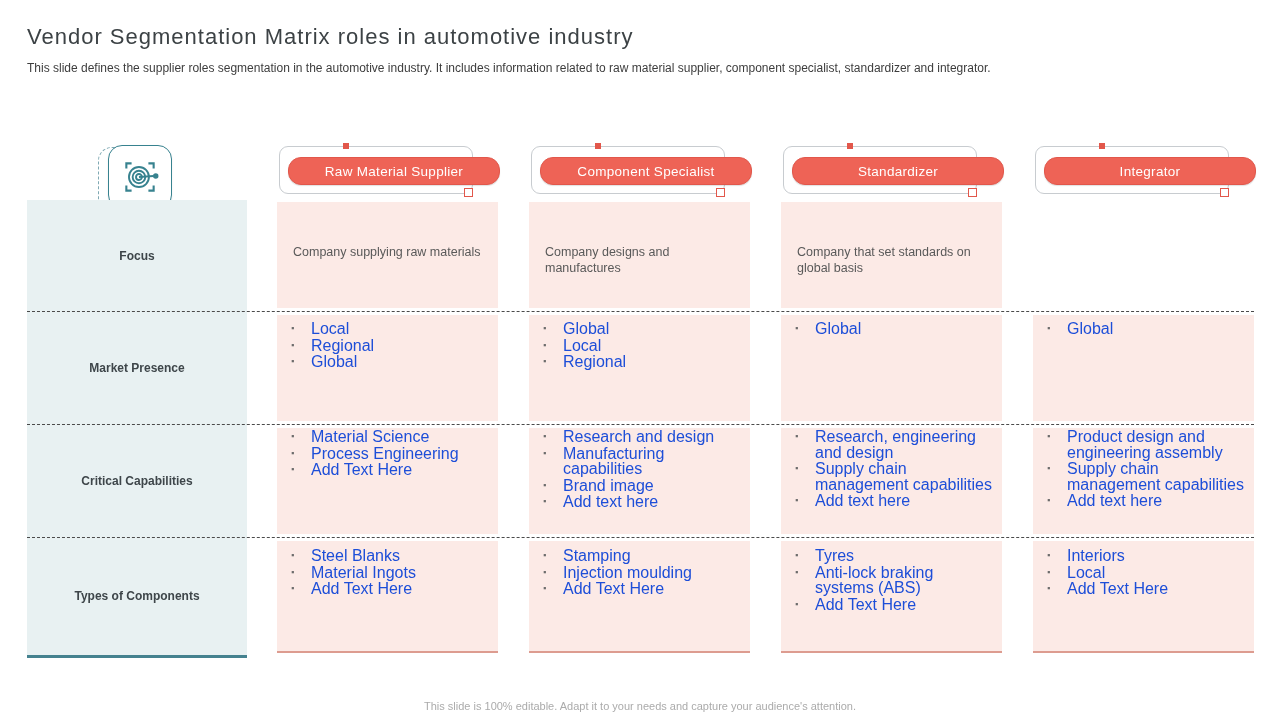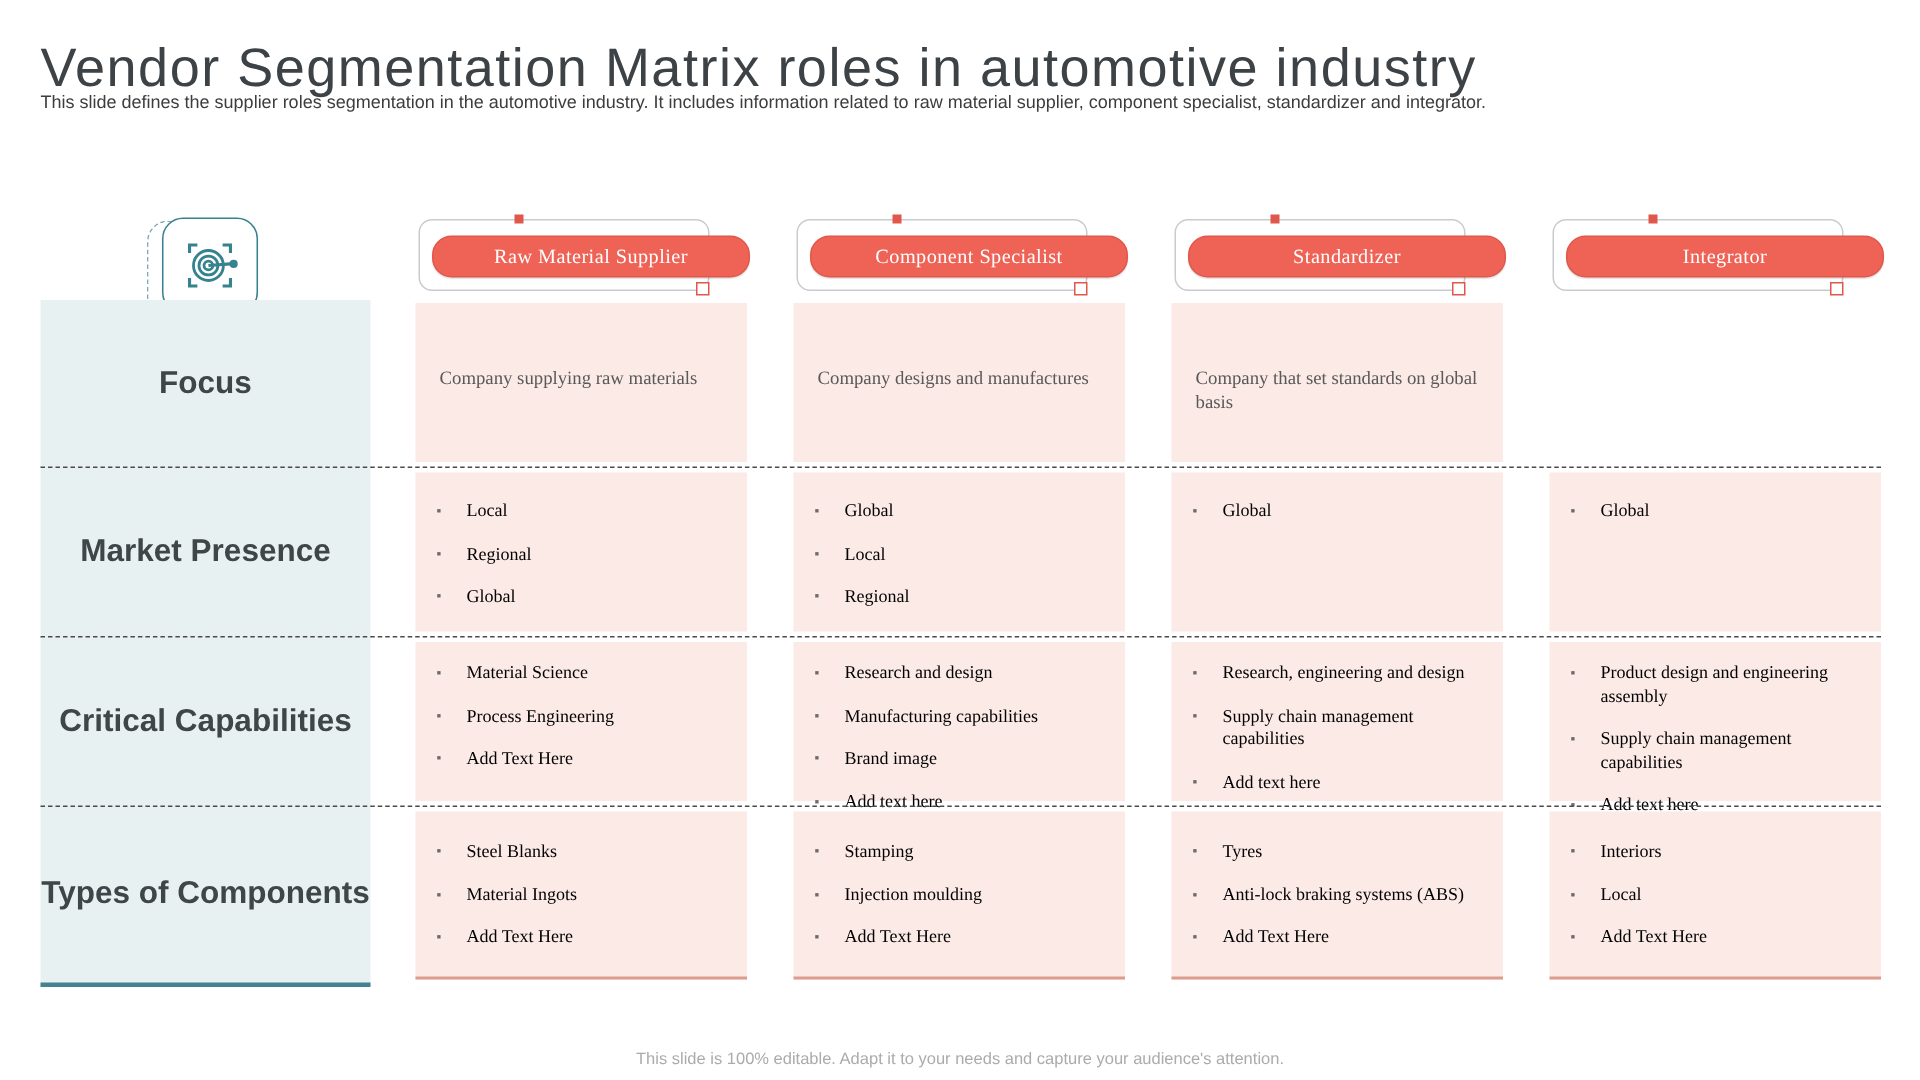"Vendor Segmentation Matrix roles in" .title { font-size: 36px -> 22px }
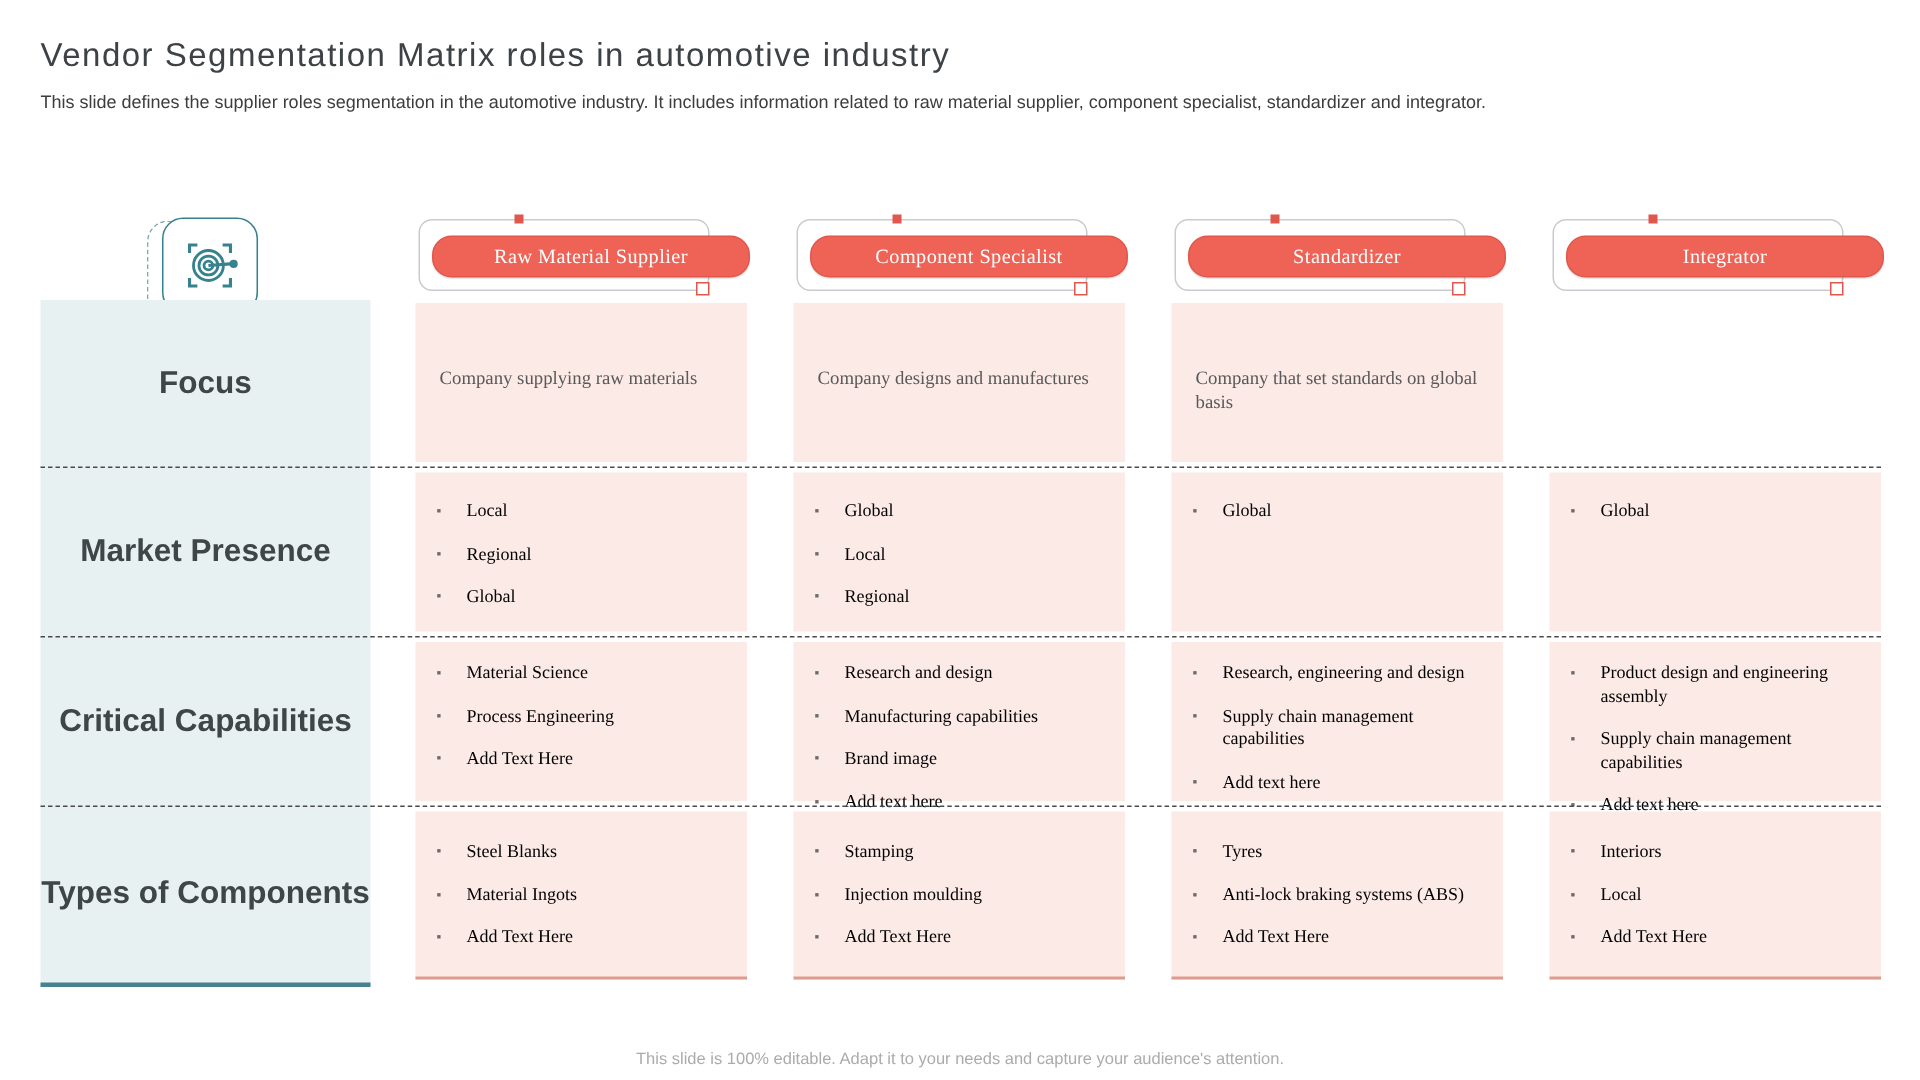"Raw Material Supplier" .col { font-family: Liberation Serif, serif -> none }
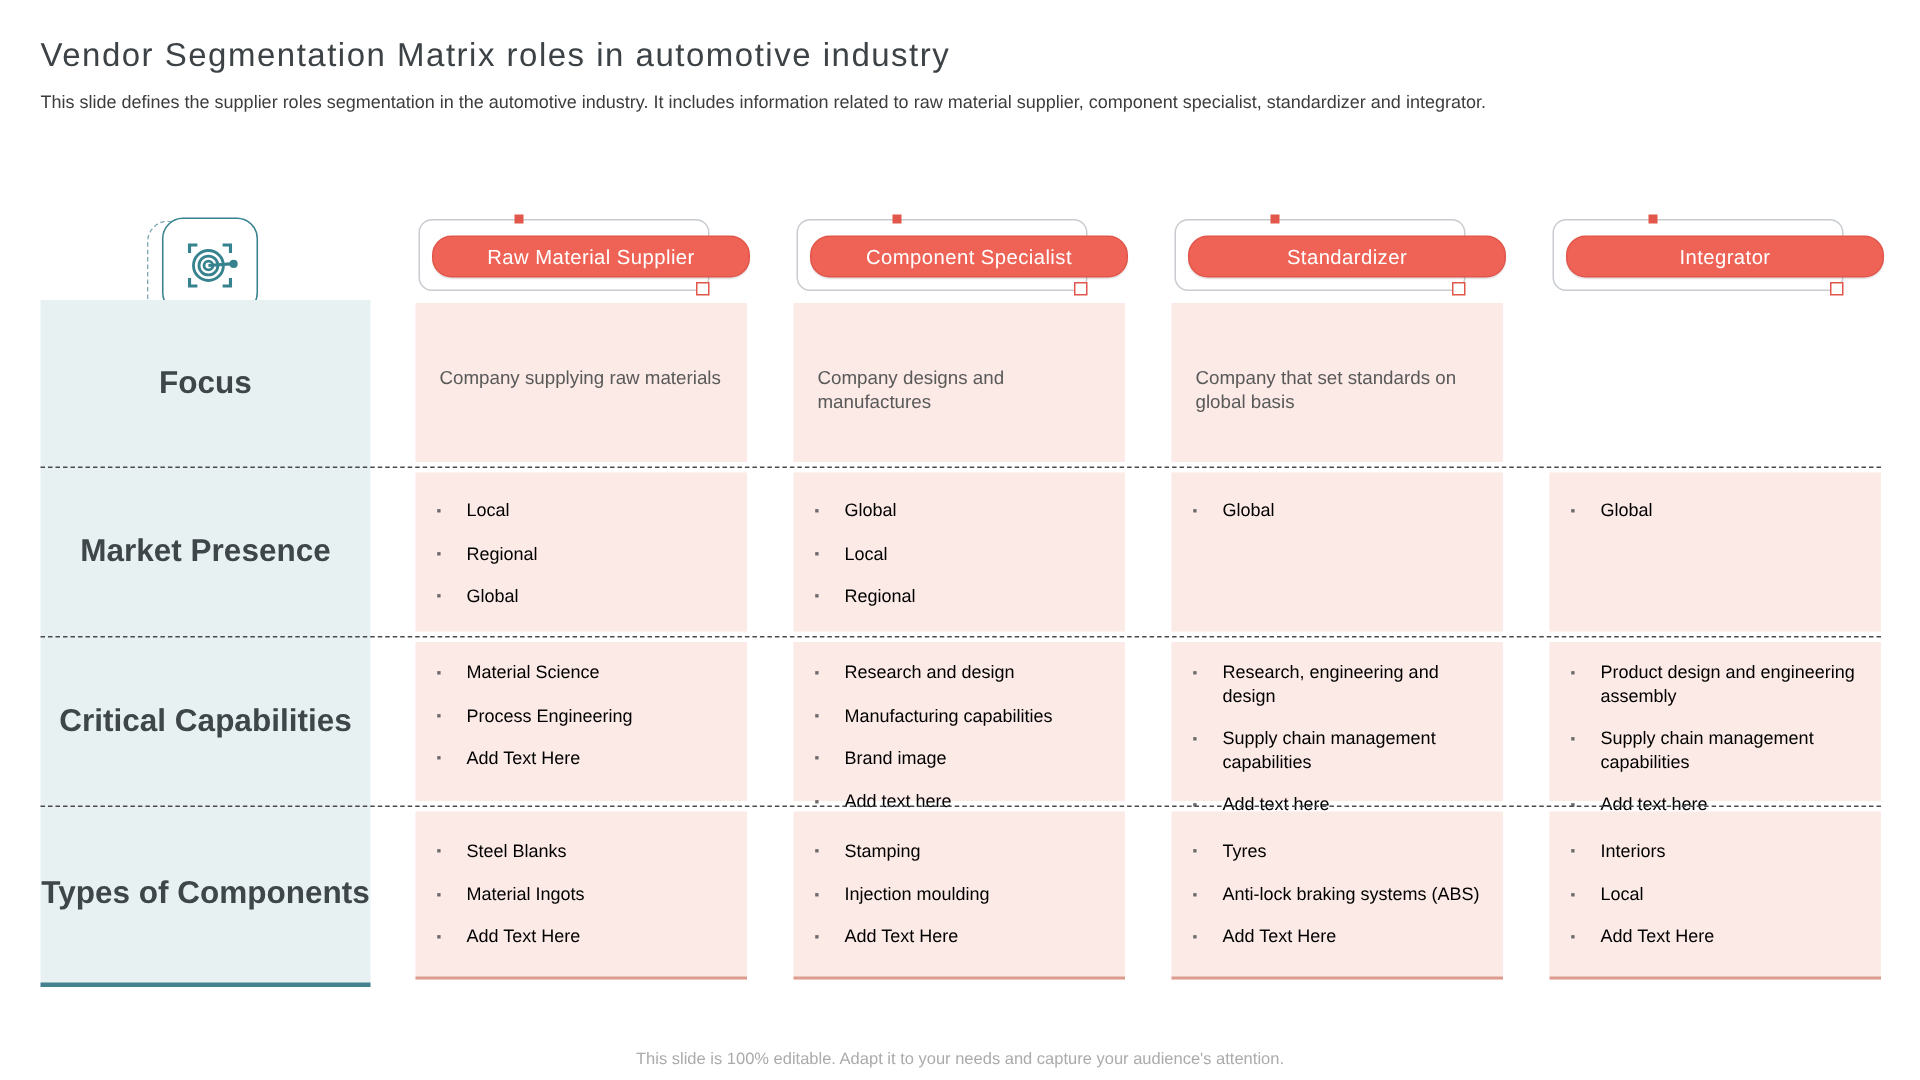"Focus" .label-band span { font-size: 21px -> 12px }
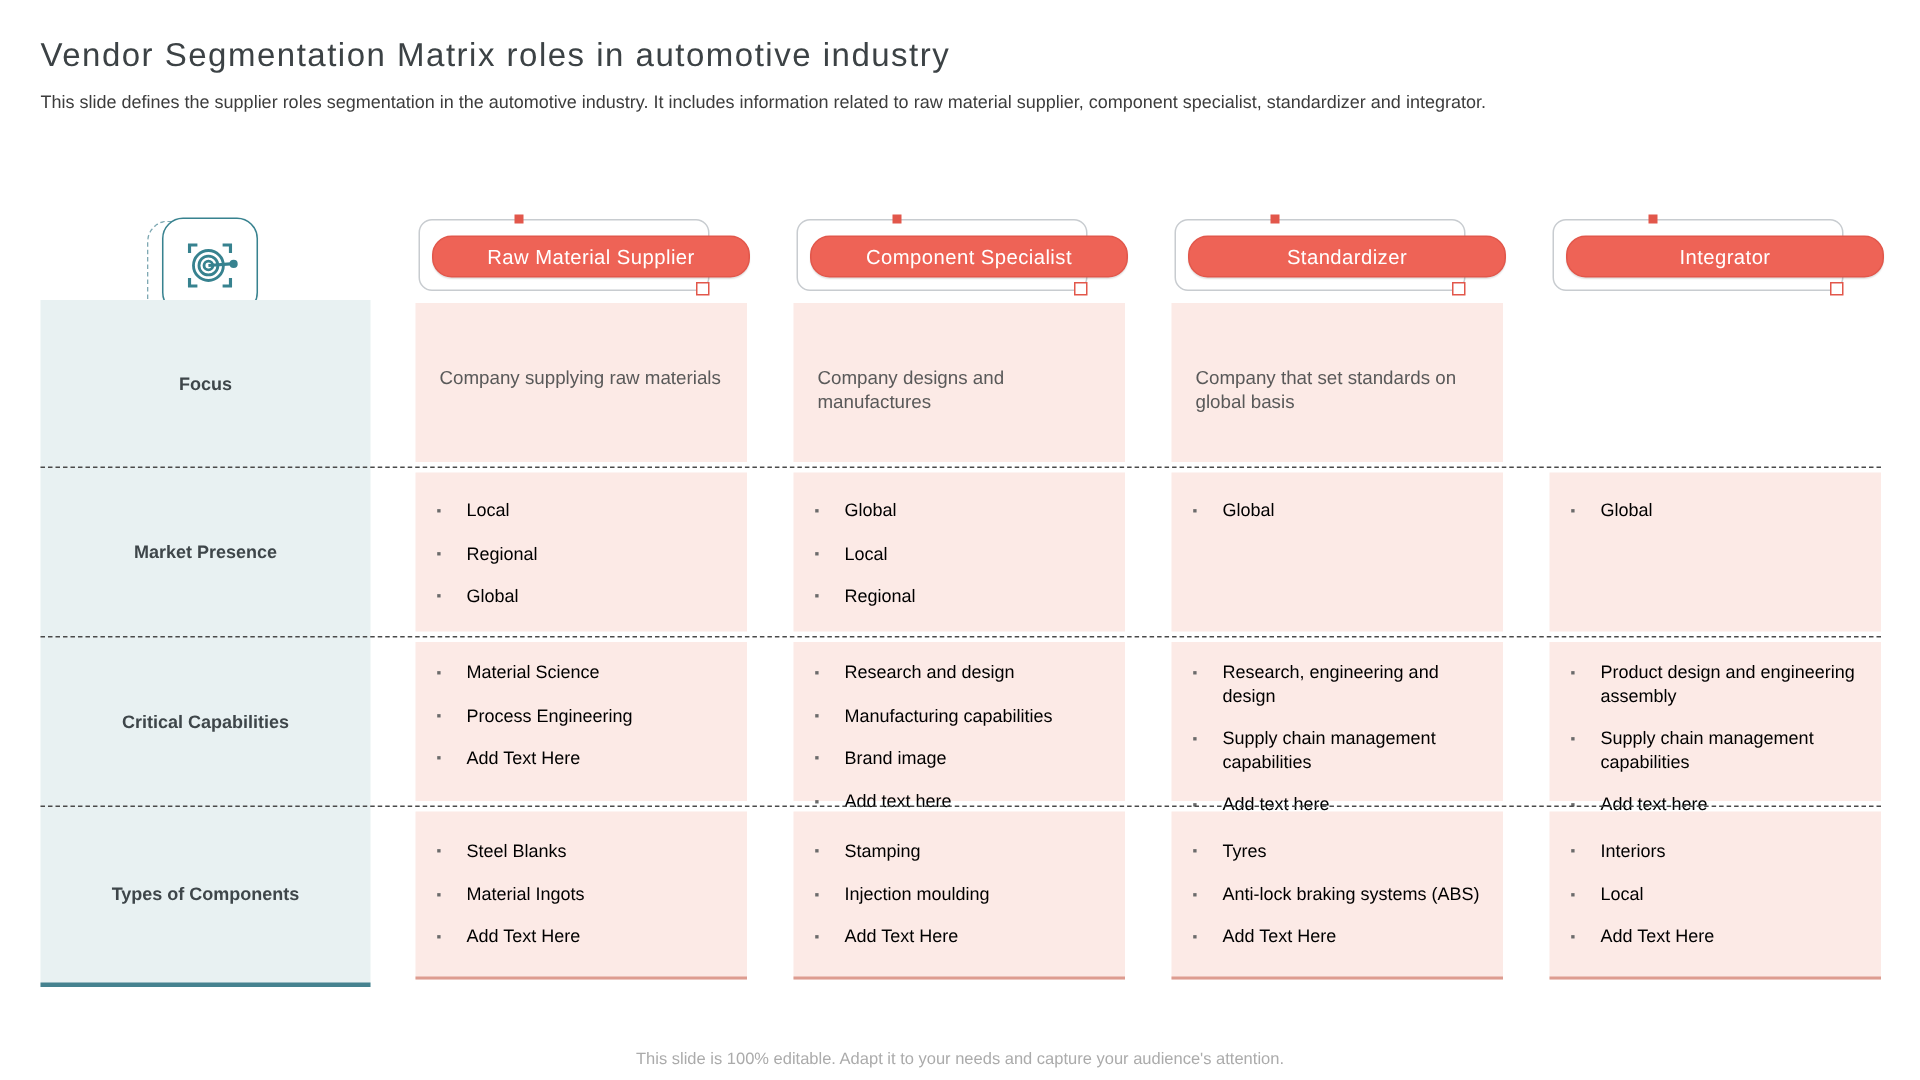"Local" .cell li { color: #000000 -> #1d4ed8; font-size: 12px -> 16px; margin: 12px 0 0 14px -> 0 0 0 14px }
